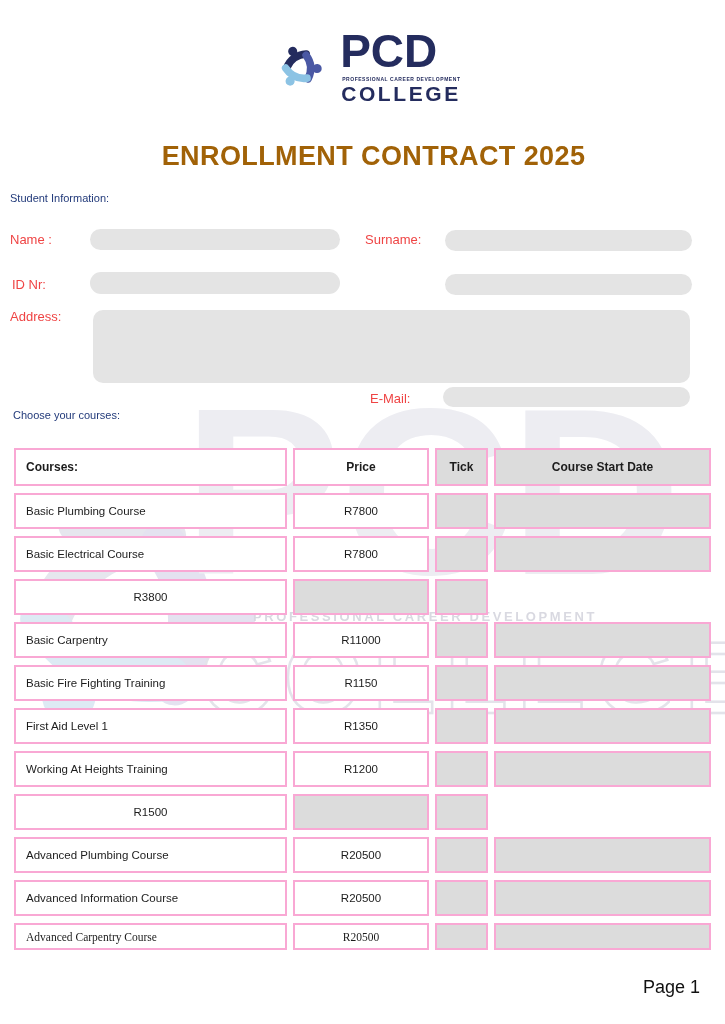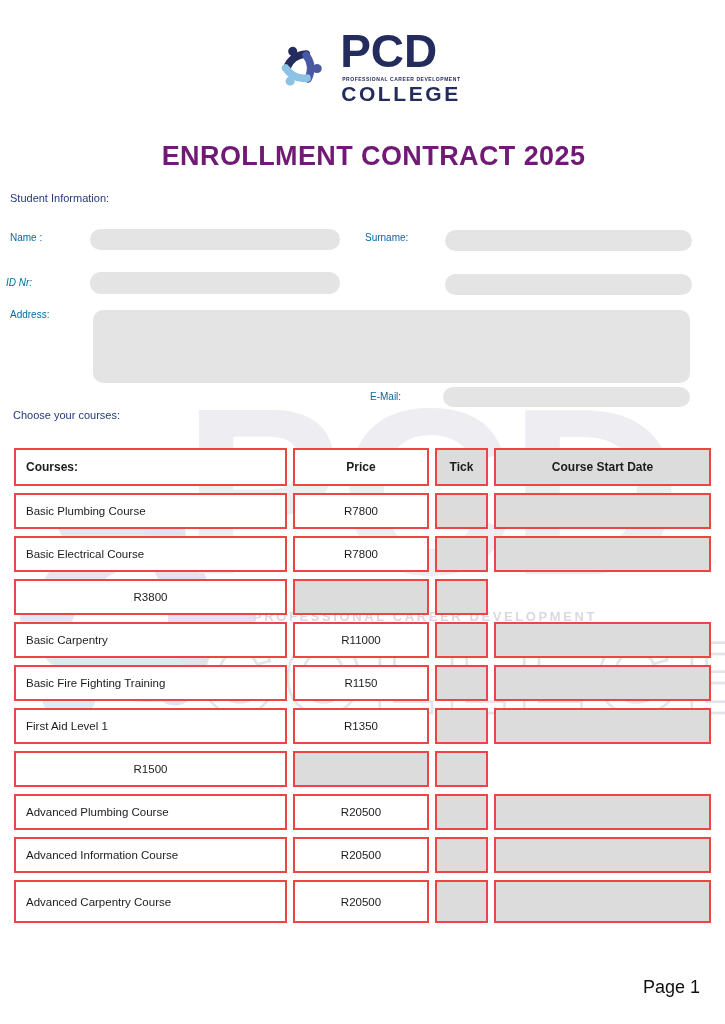"ENROLLMENT CONTRACT 2025" .title { color: #701a75 -> #a16207 }
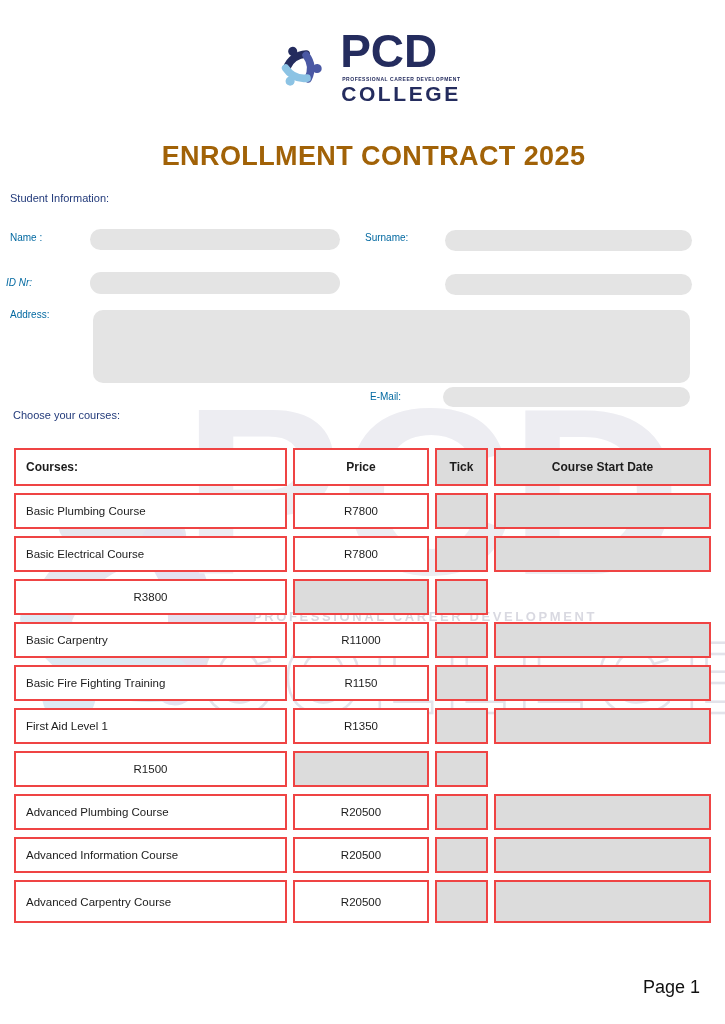"Name :" .flabel { color: #0369a1 -> #ef4444; font-size: 10px -> 13px }
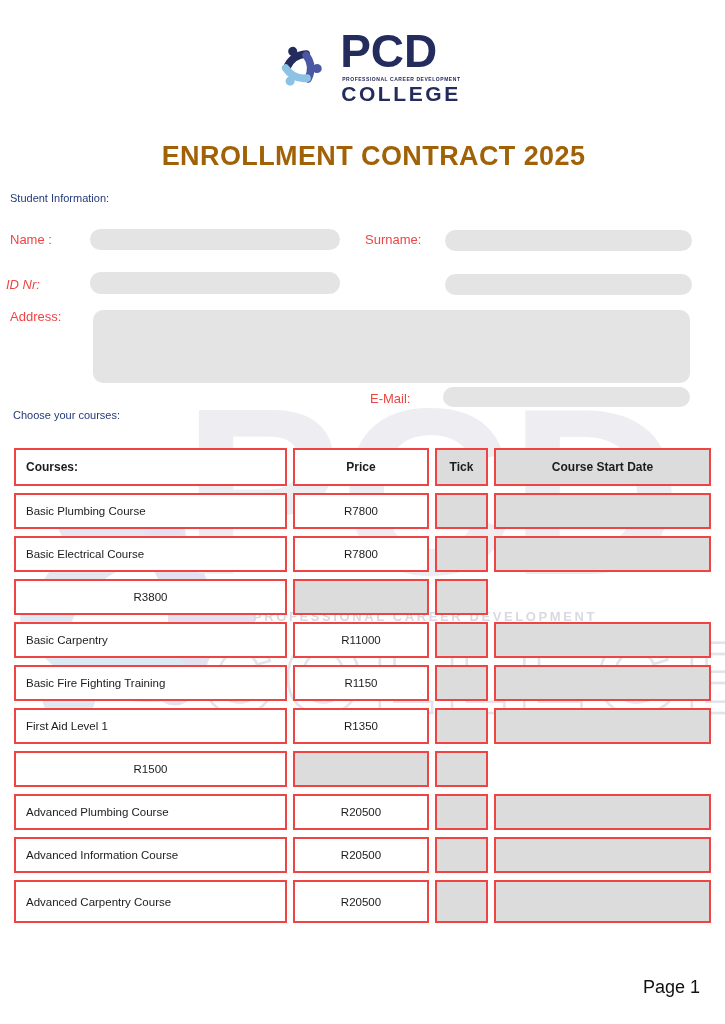"ID Nr:" .lb-id { font-style: italic -> none; left: 6px -> 12px }
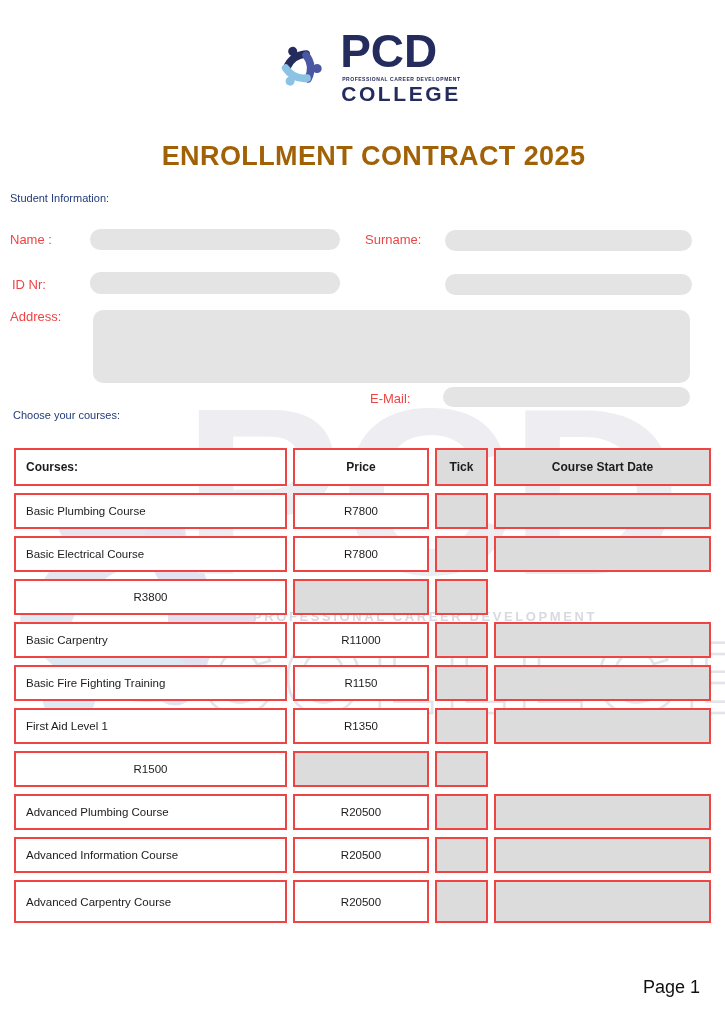"Courses:" .trow > div { border: 2px solid #ef4444 -> 2px solid #f9a8d4 }
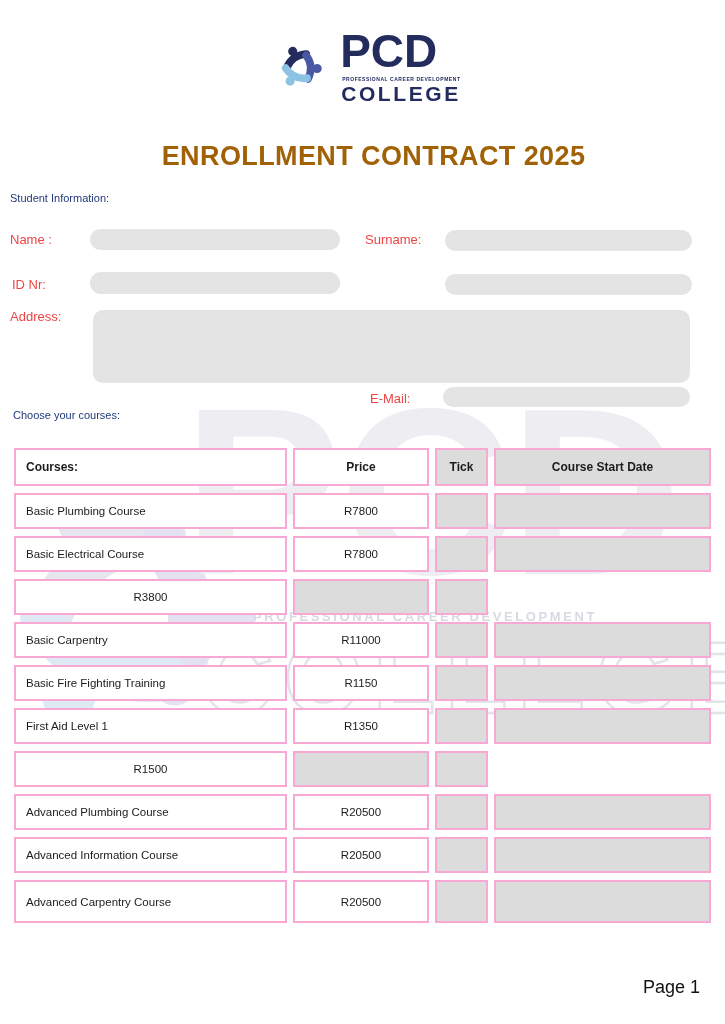"Working At Heights Training" div.trow { html: none -> <div> <div>Working At Heights Training</div> <div>R1200</div> <div></div> <div></div> </div> }
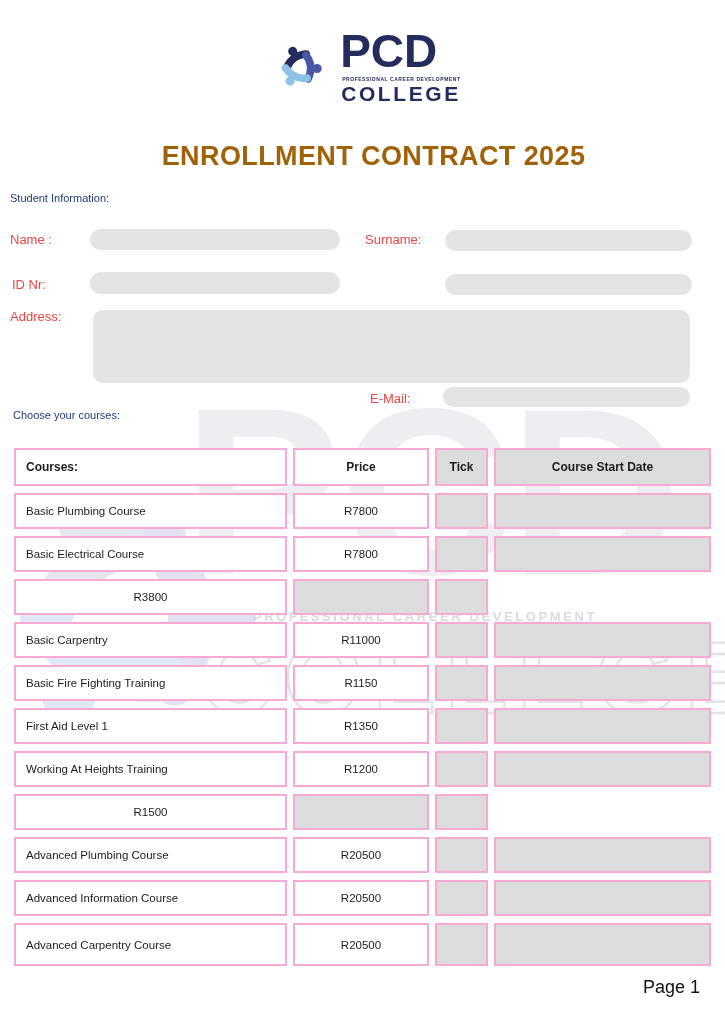"Advanced Carpentry Course" .trow.body:last-child > div { font-family: none -> Liberation Serif, serif; height: 43px -> 27px }
